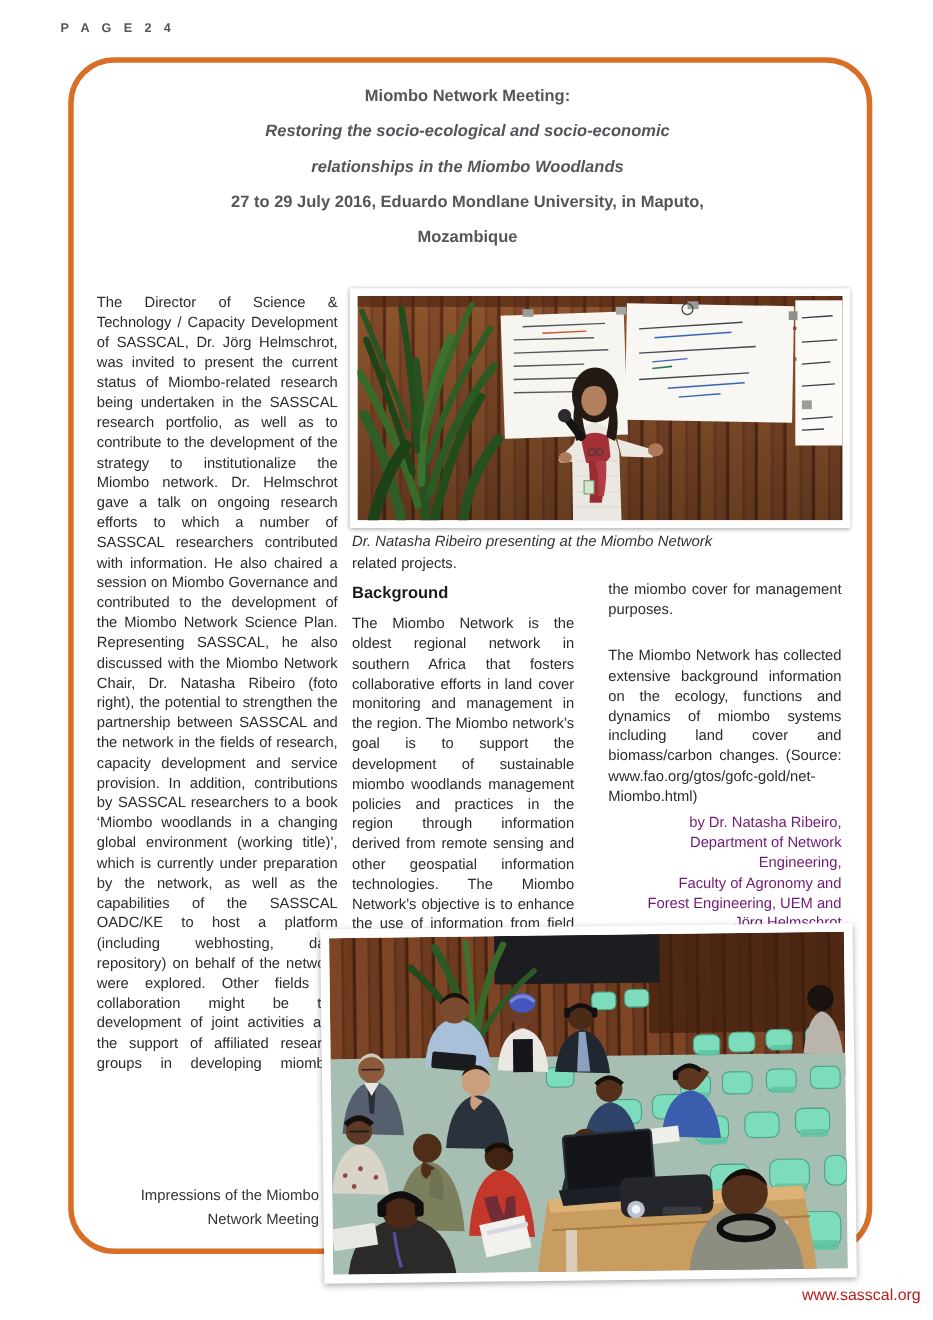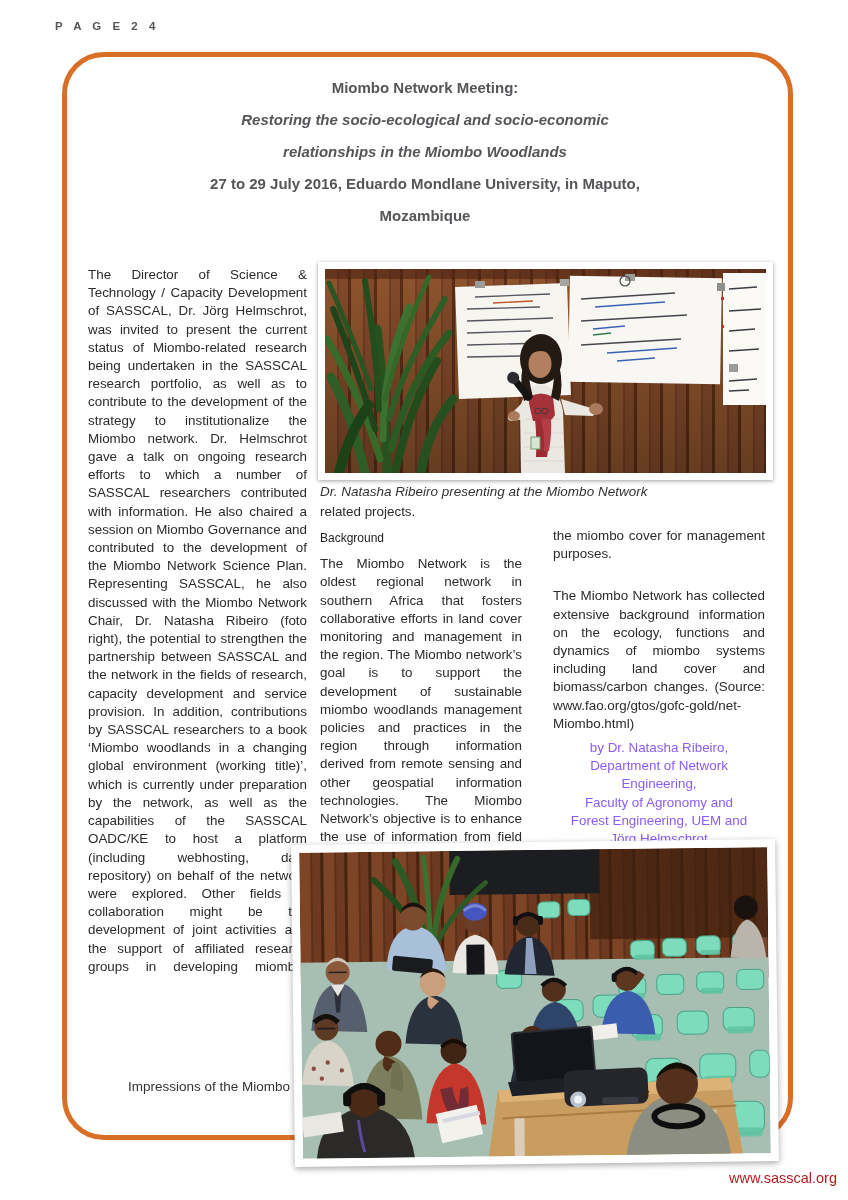"Background" .col-mid .heading { font-size: 12px -> 15px; font-weight: normal -> bold }
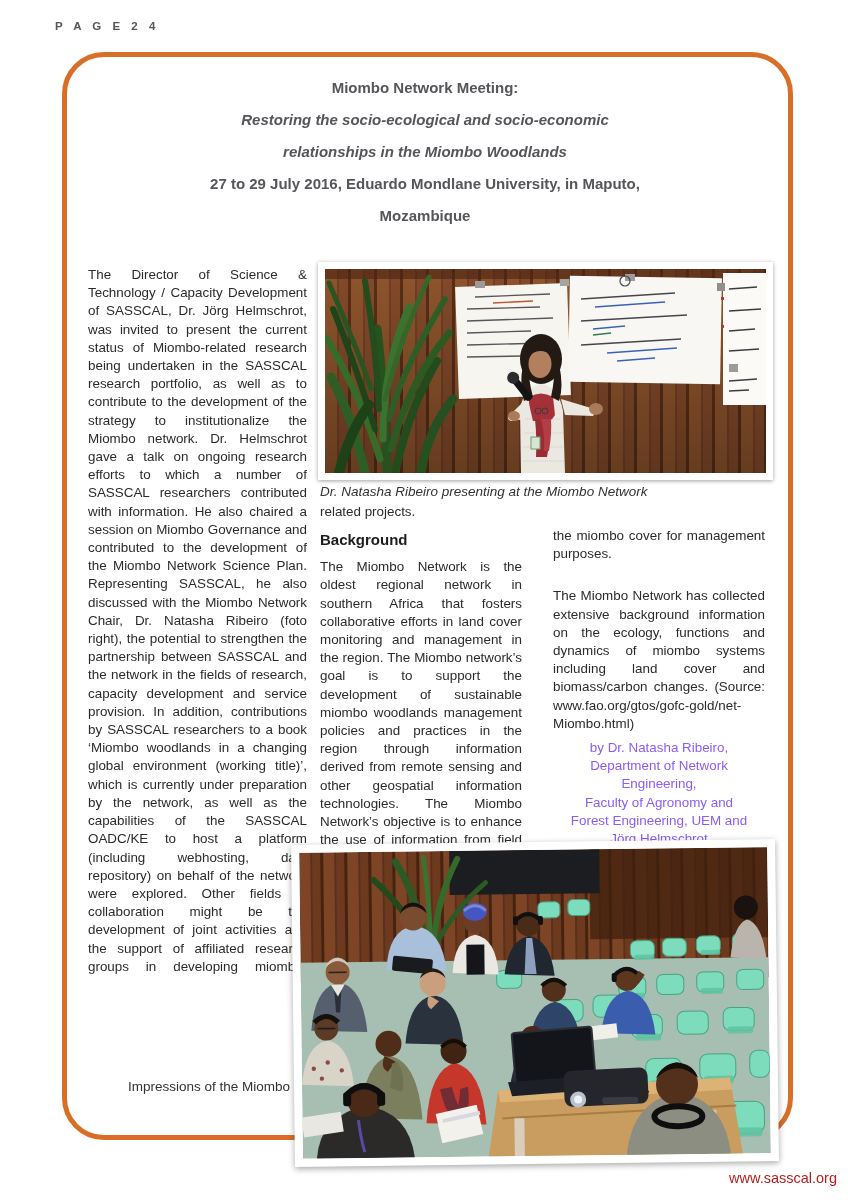"by Dr. Natasha Ribeiro," .byline { color: #8b5cf6 -> #701a75; text-align: center -> right }
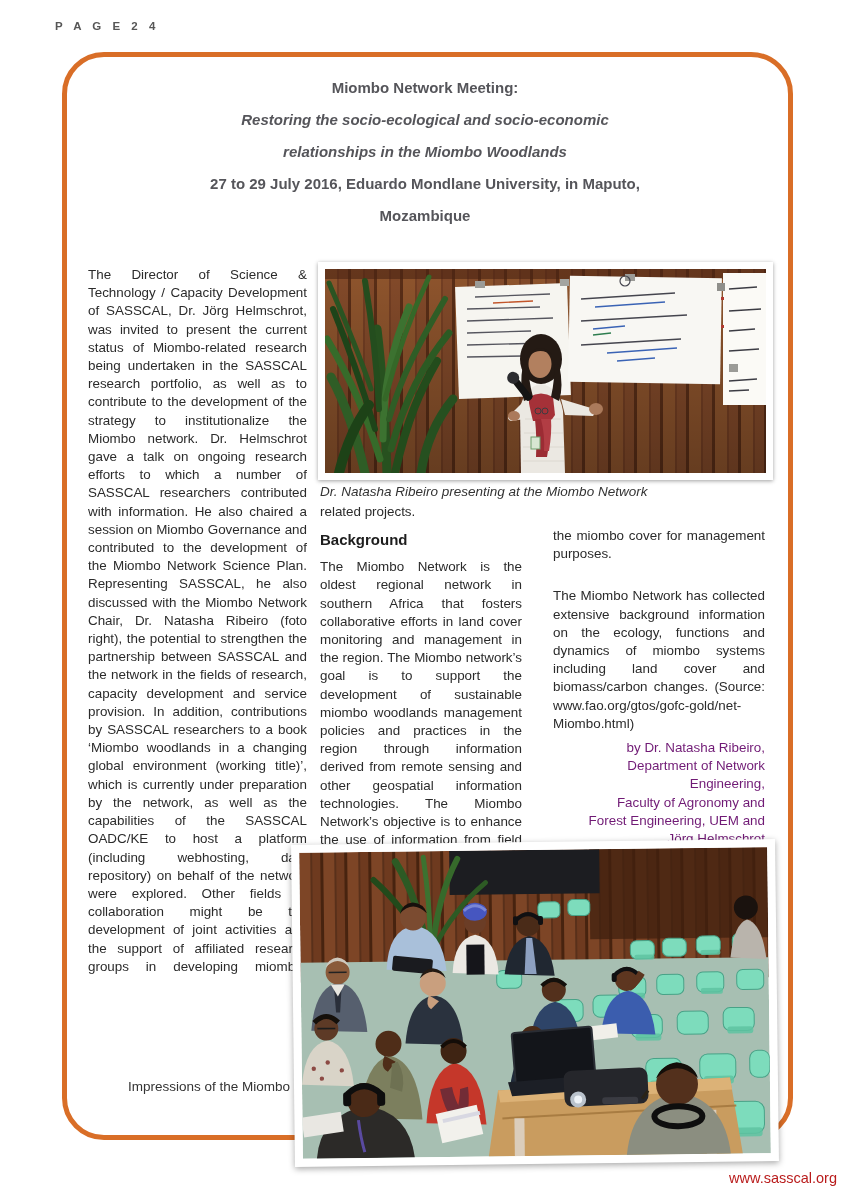"Network Meeting" div { html: none -> <div>Network Meeting</div> }
